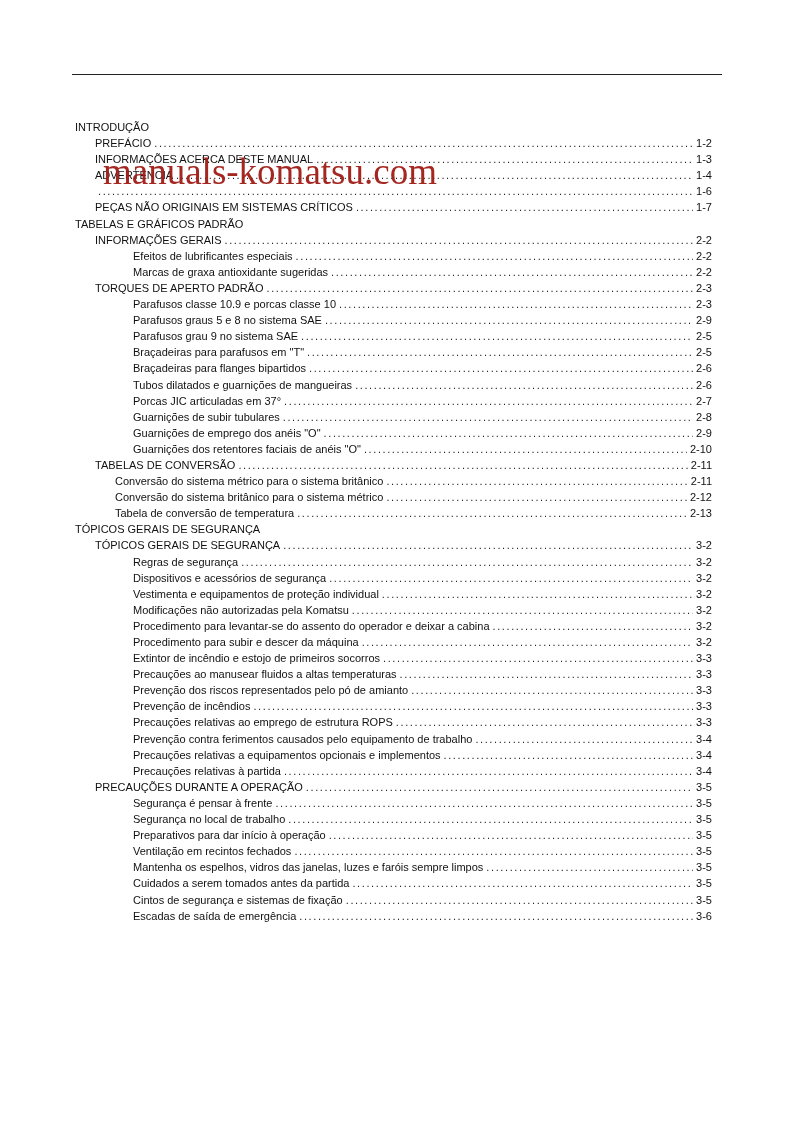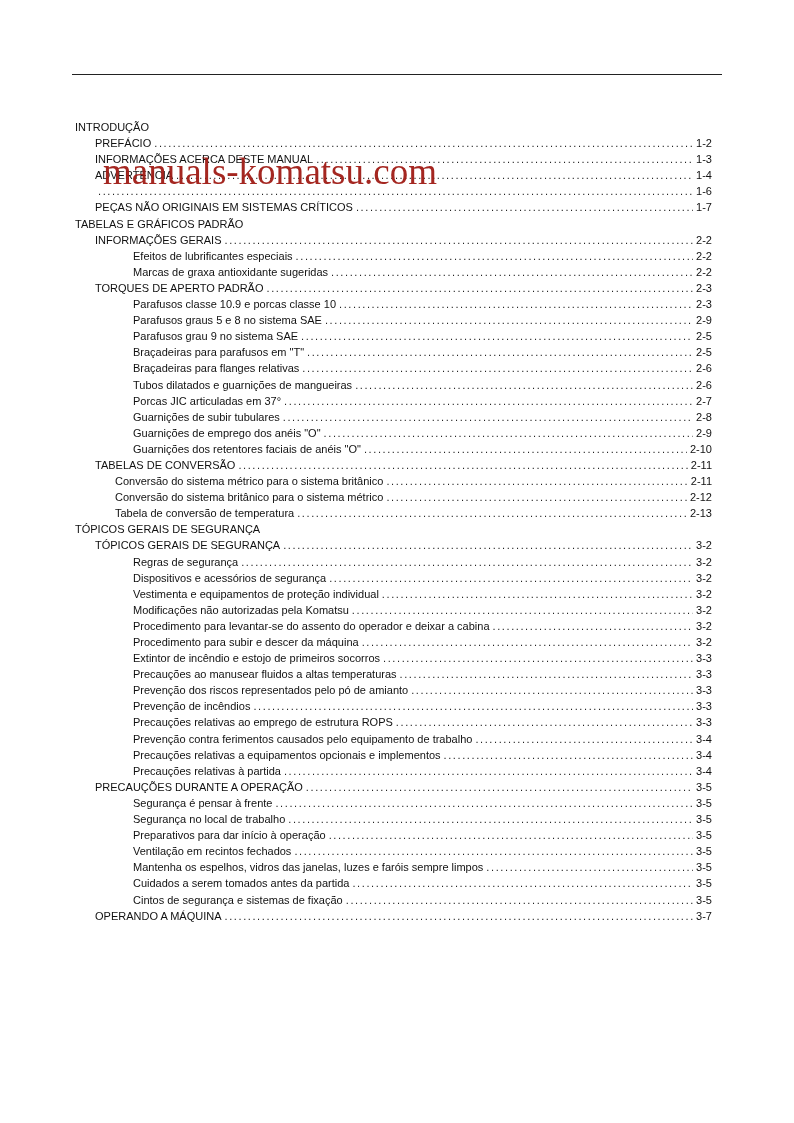"Braçadeiras para flanges relativas" span.toc-label { text: relativas -> bipartidos }
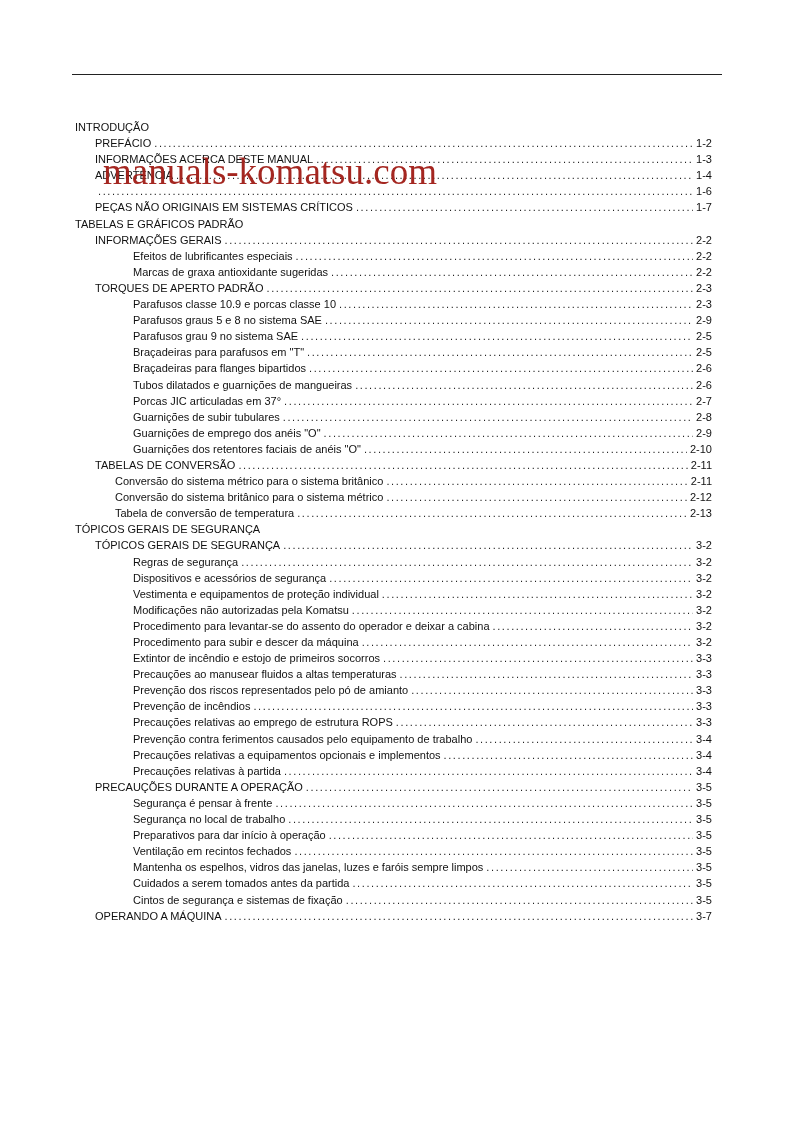"Escadas de saída de emergência" div.toc-row { html: none -> <div> <span>Escadas de saída de emergência</span> <span></span> <span>3-6</span> </div> }
